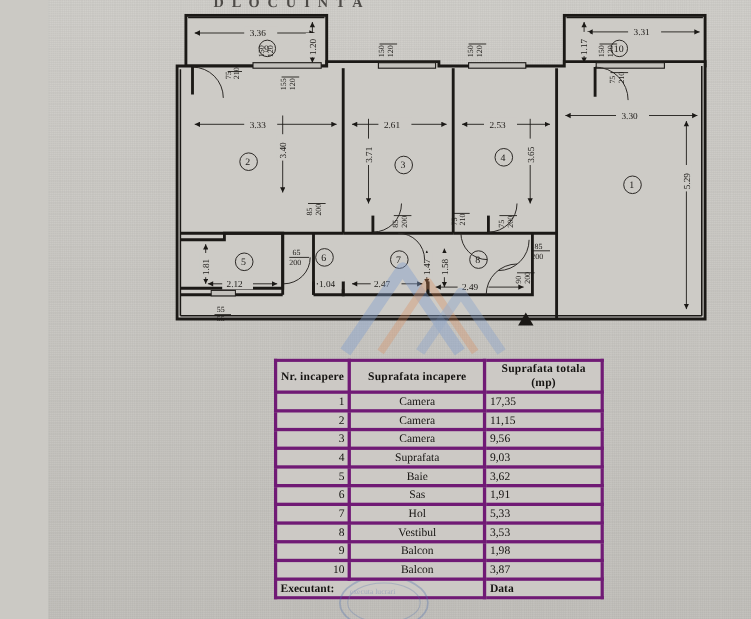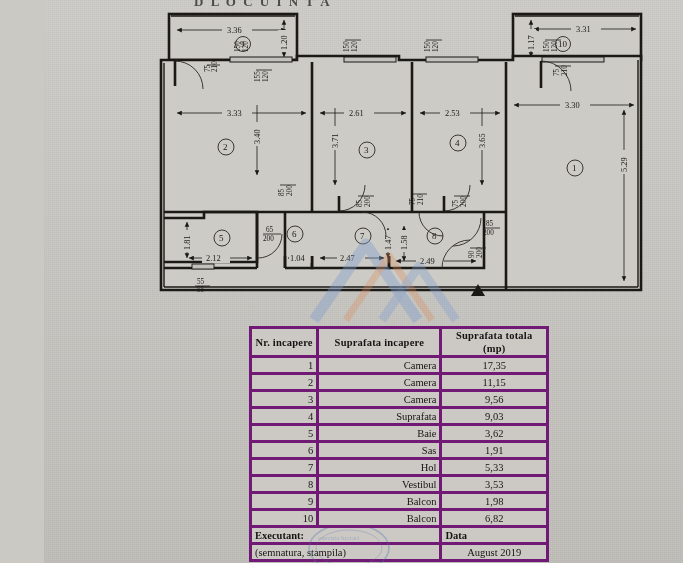"Camera" td.name { text-align: right -> center }
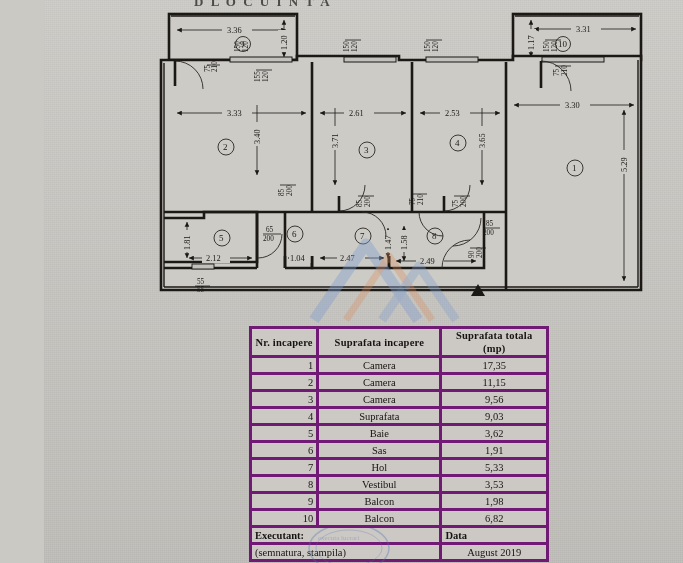"17,35" td.area { text-align: center -> left }
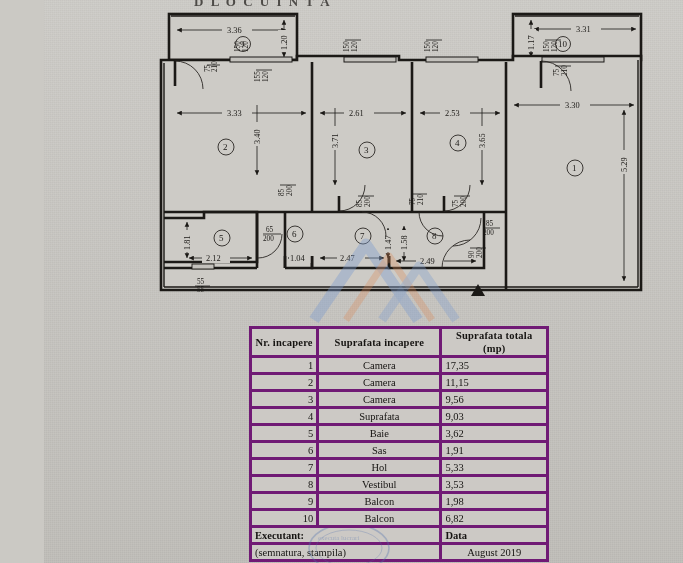"6,82" td.area { text: 6,82 -> 3,87 }
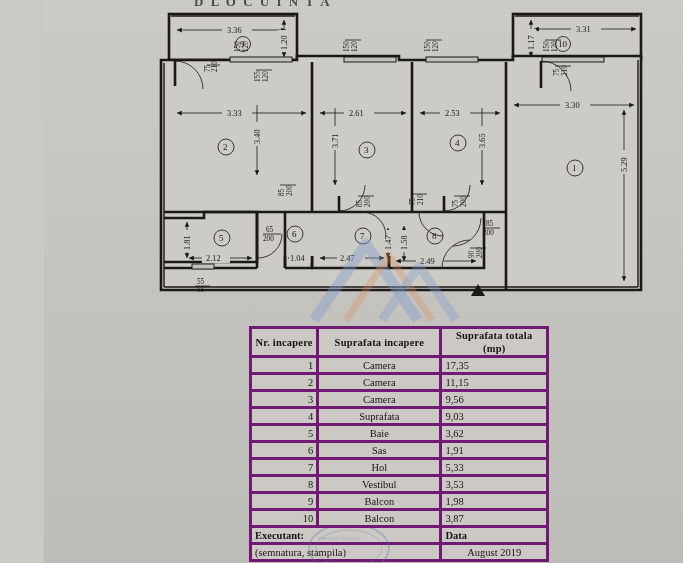"(semnatura, stampila)" tr.foot2 { html: <tr> <td>(semnatura, stampila)</td> <td>August 2019</td> </tr> -> none }
